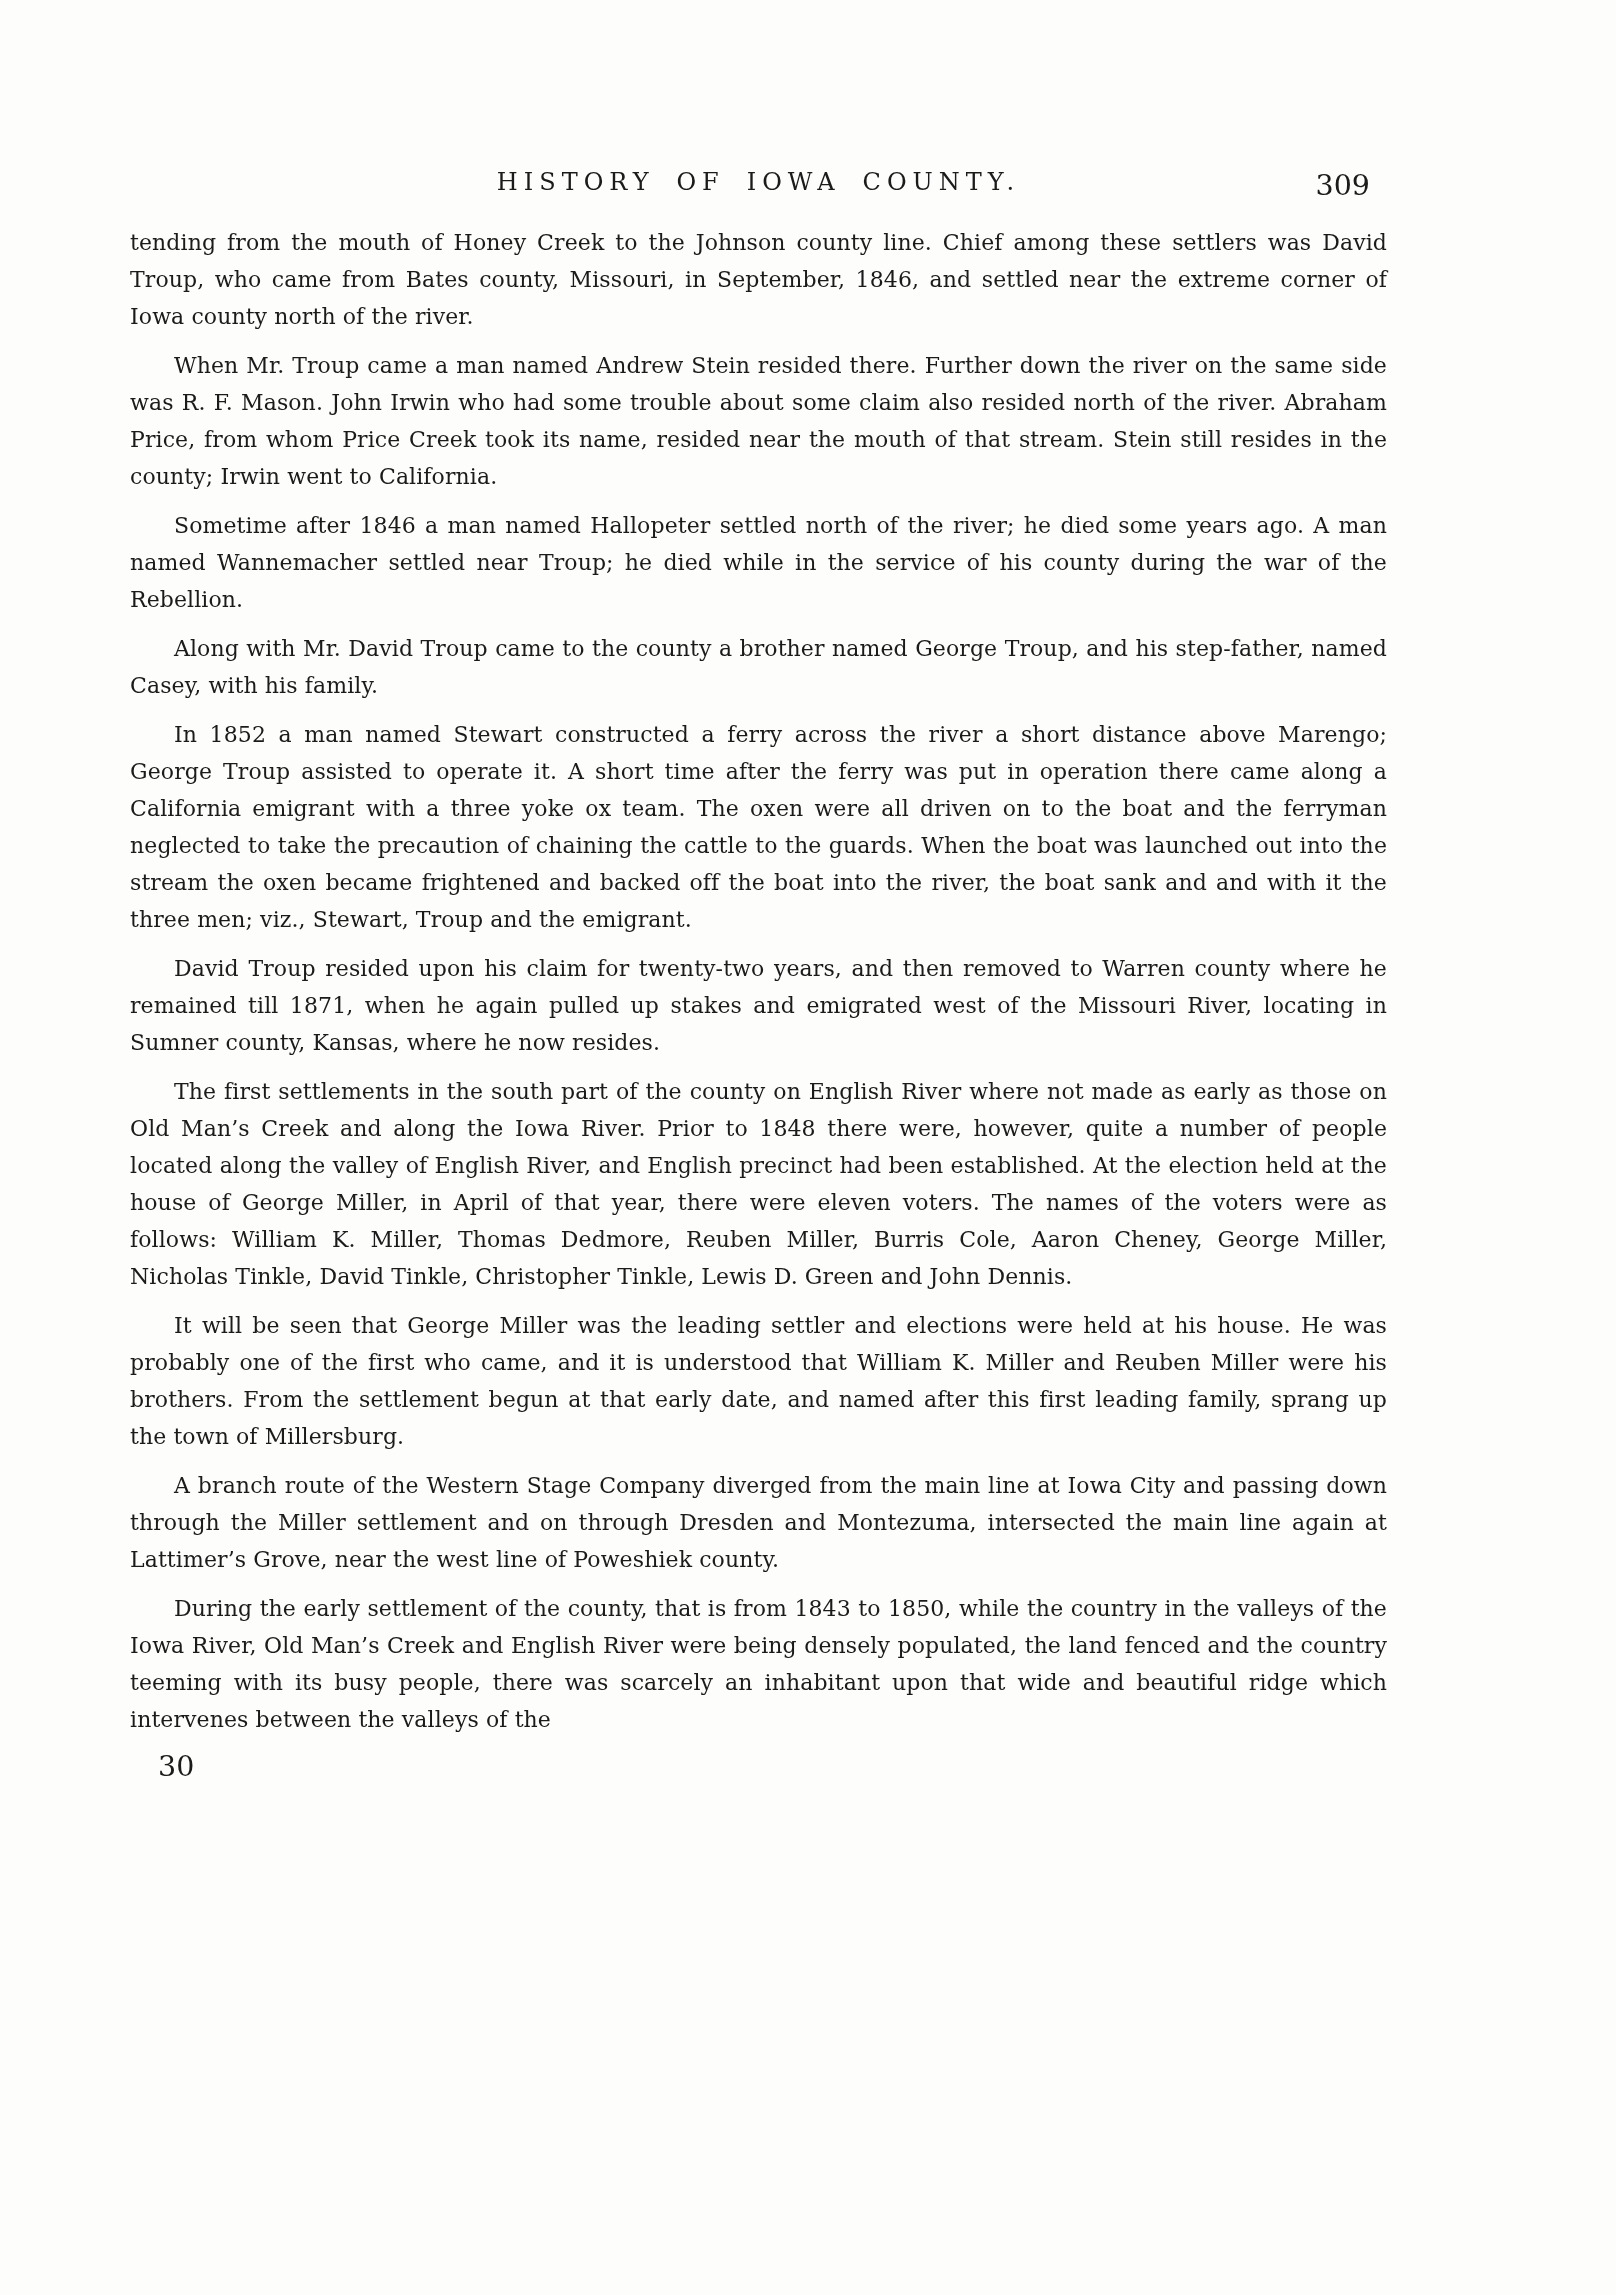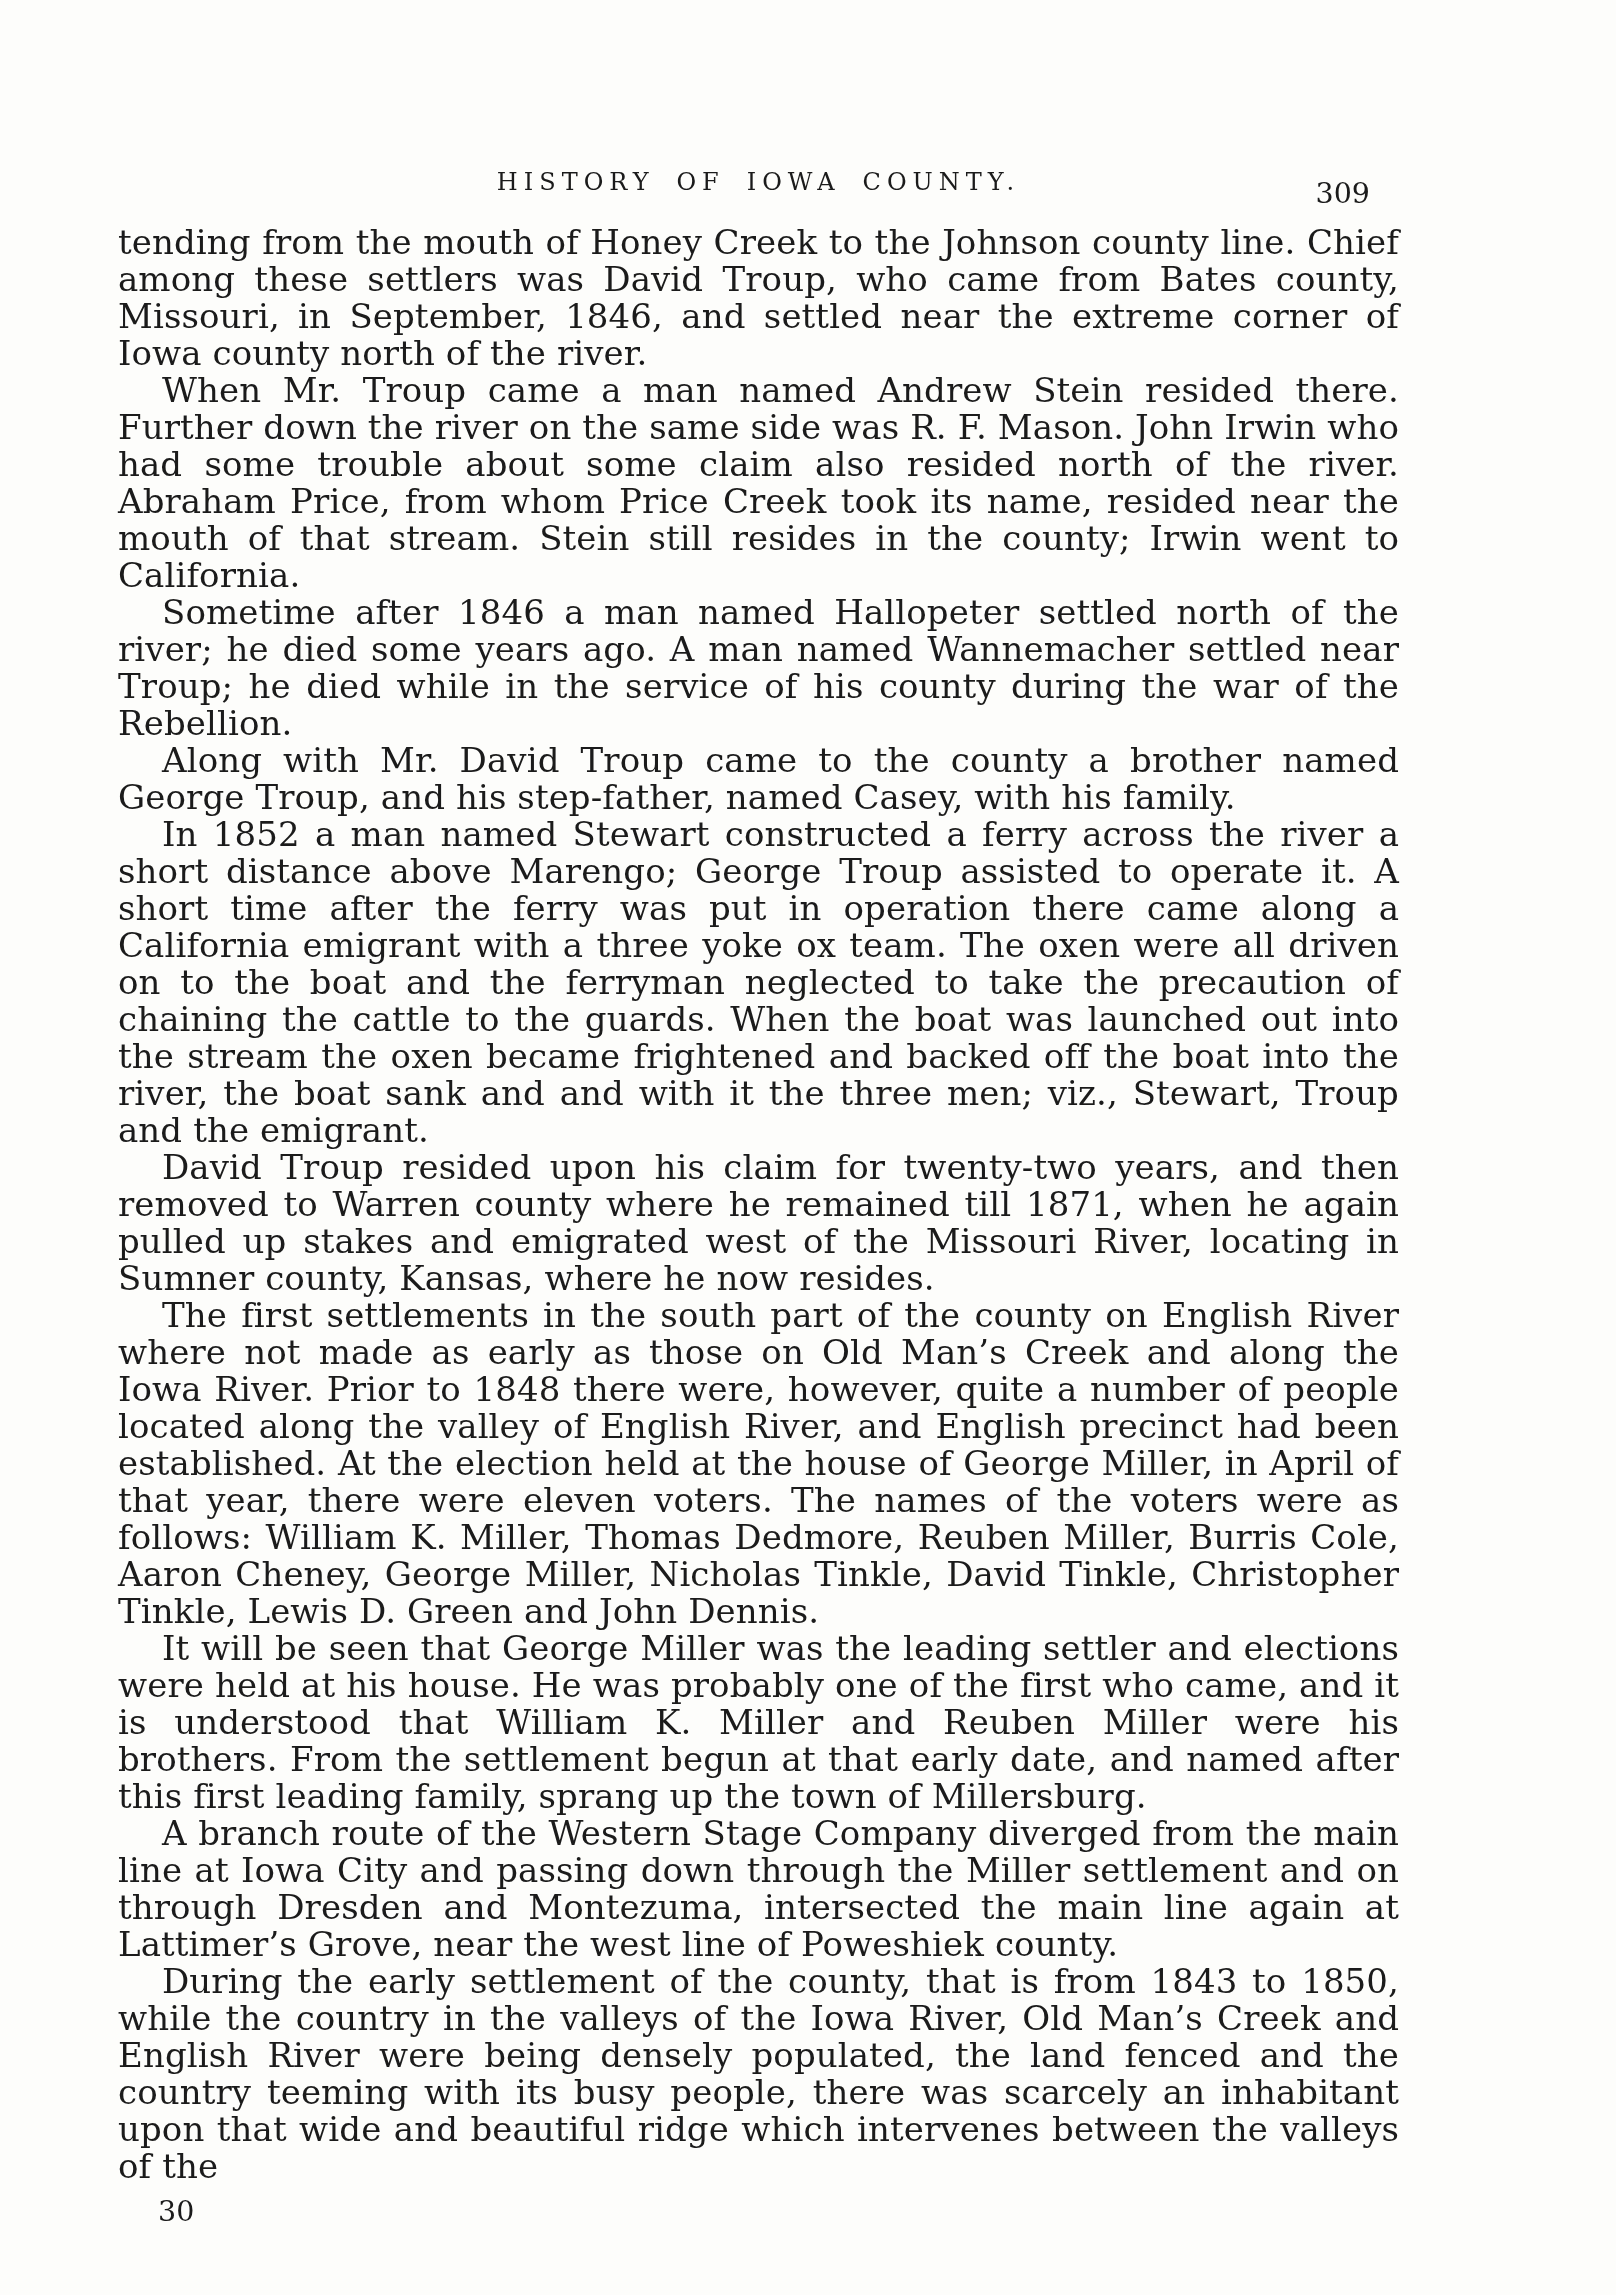"309" .folio { top: 12px -> 4px }
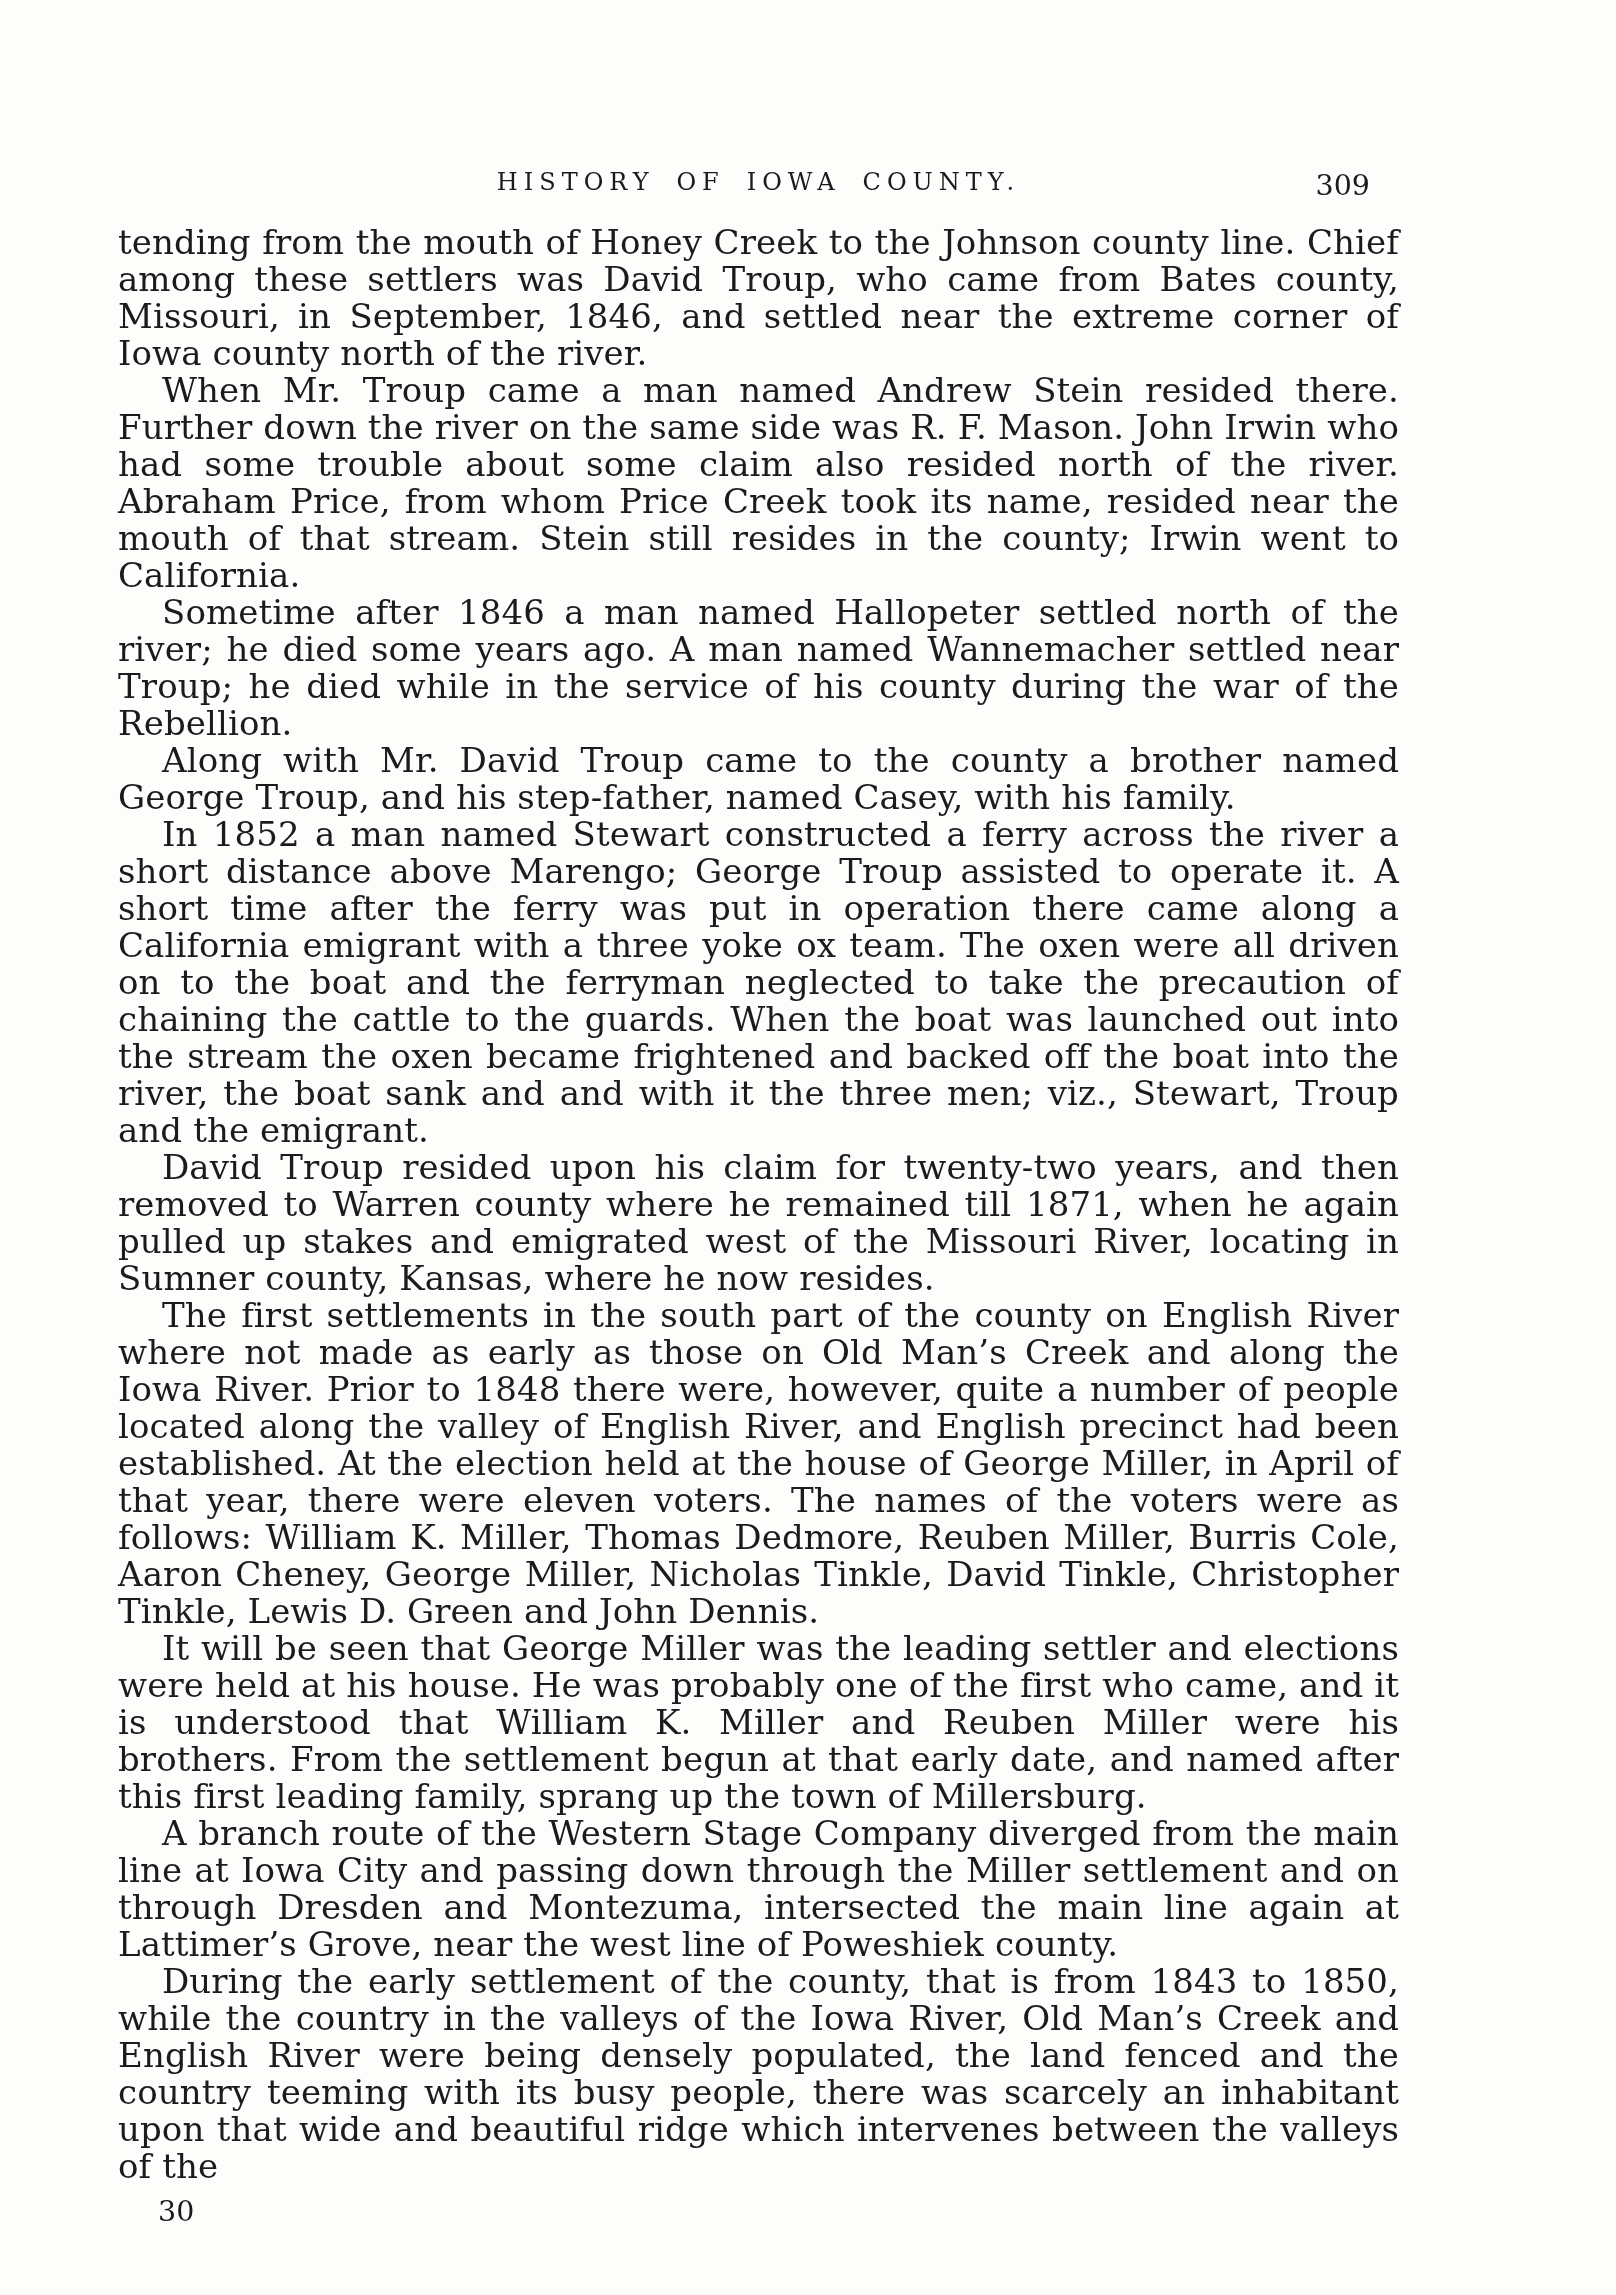"tending from the mouth of" .page-body p { font-size: 34px -> 22px; margin: 0 -> 12px }
